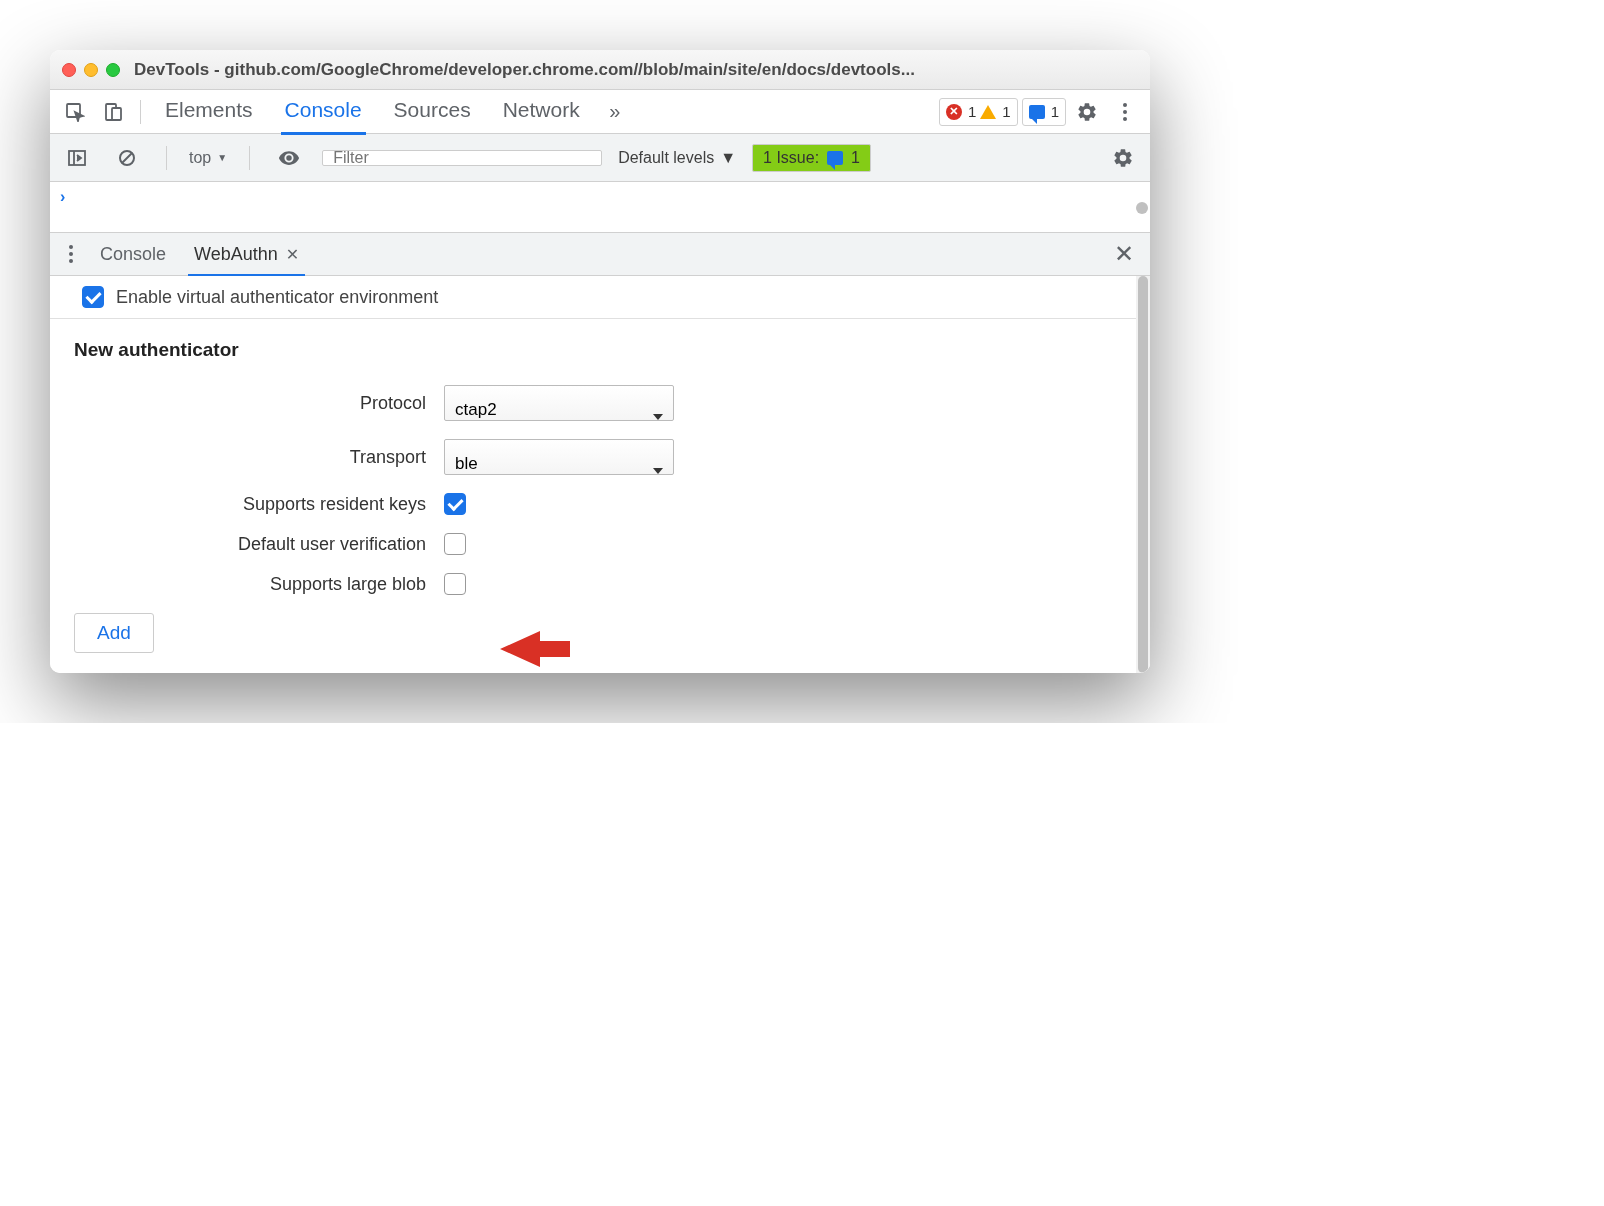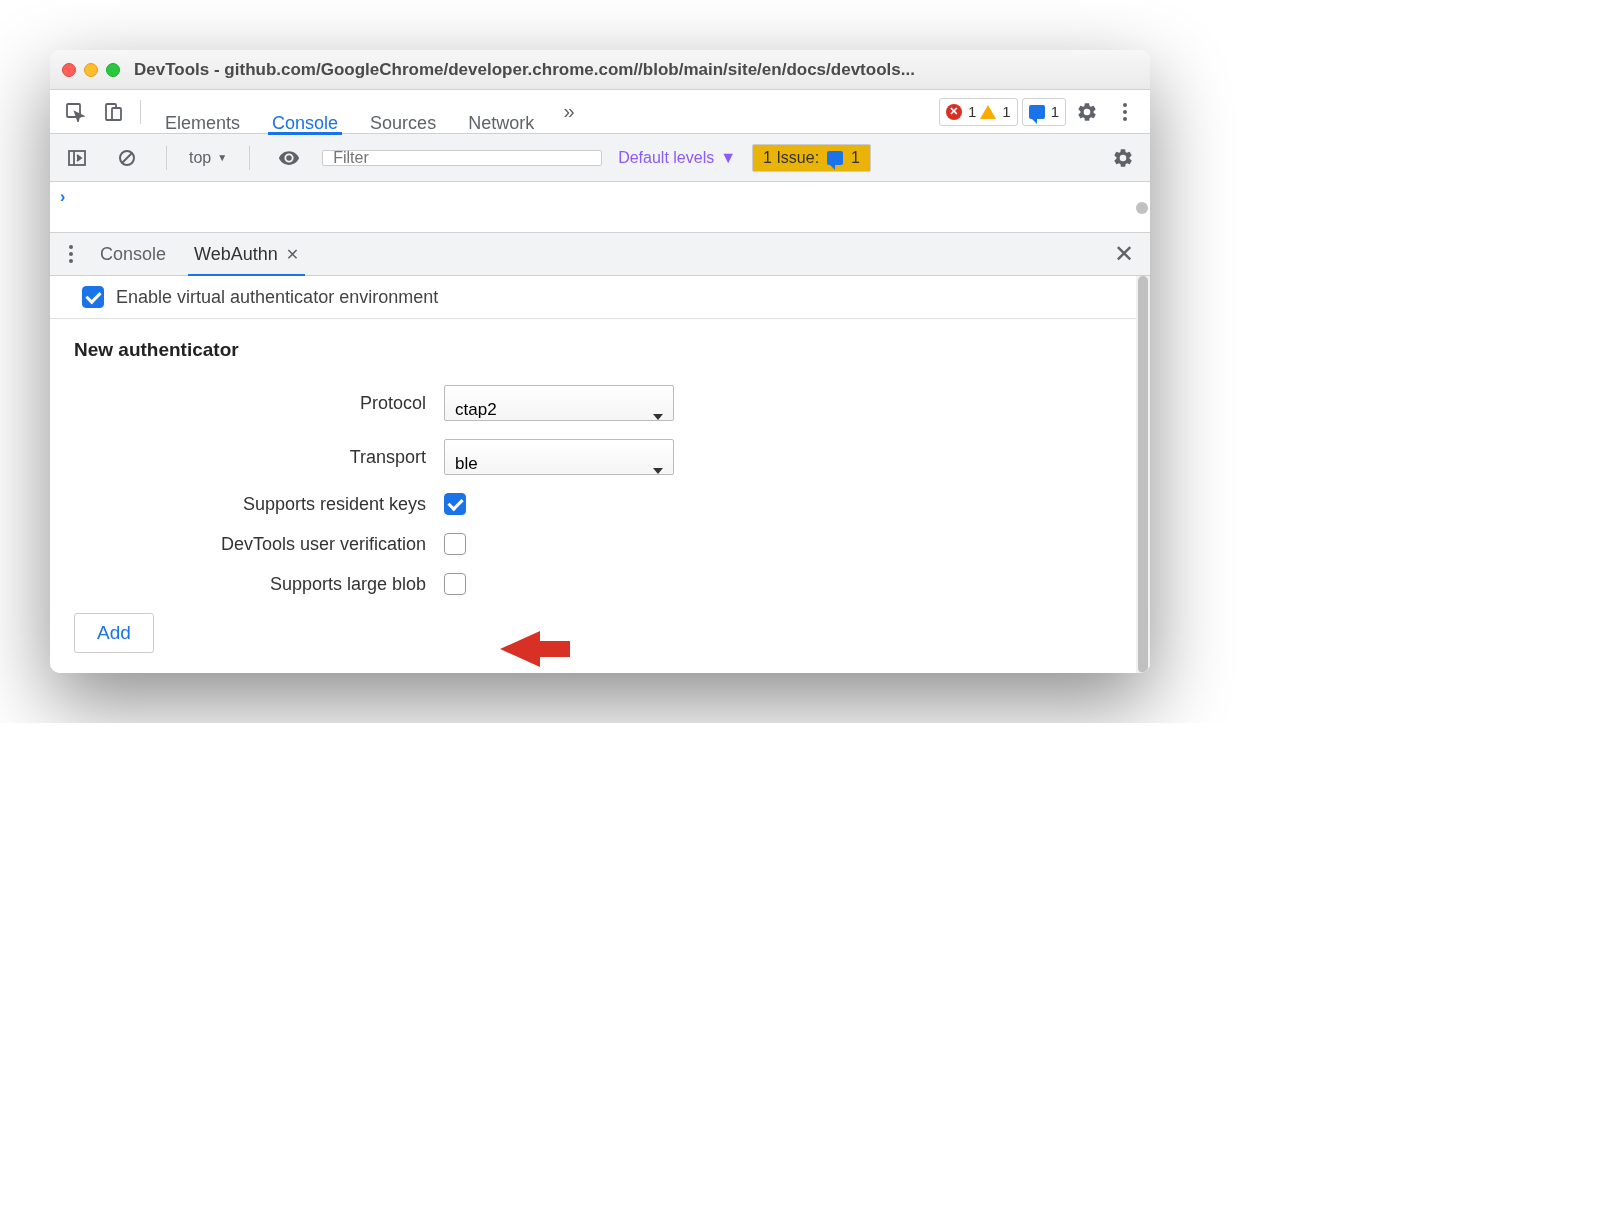"Elements" .tab1 { align-items: flex-end -> flex-start; font-size: 18px -> 21px; padding: 0 14px -> 8px 14px }
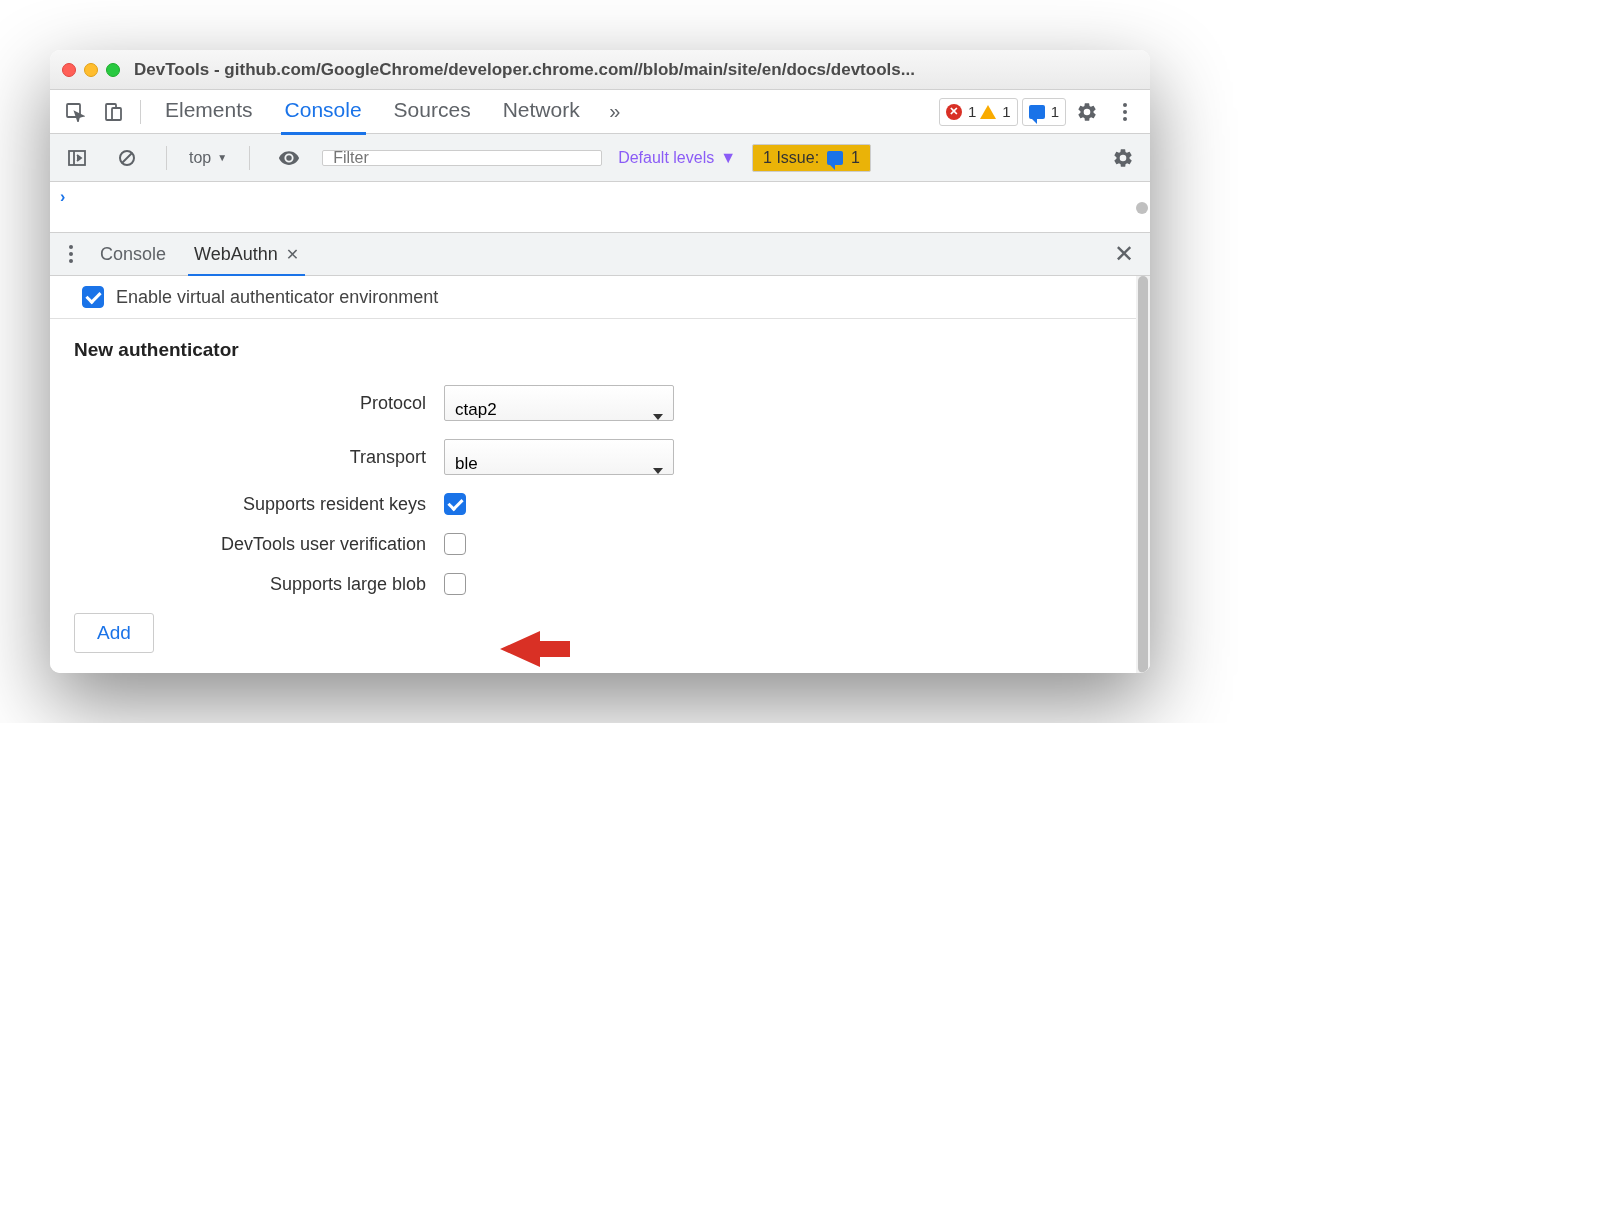"Default levels" .lvl { color: #8b5cf6 -> #404040 }
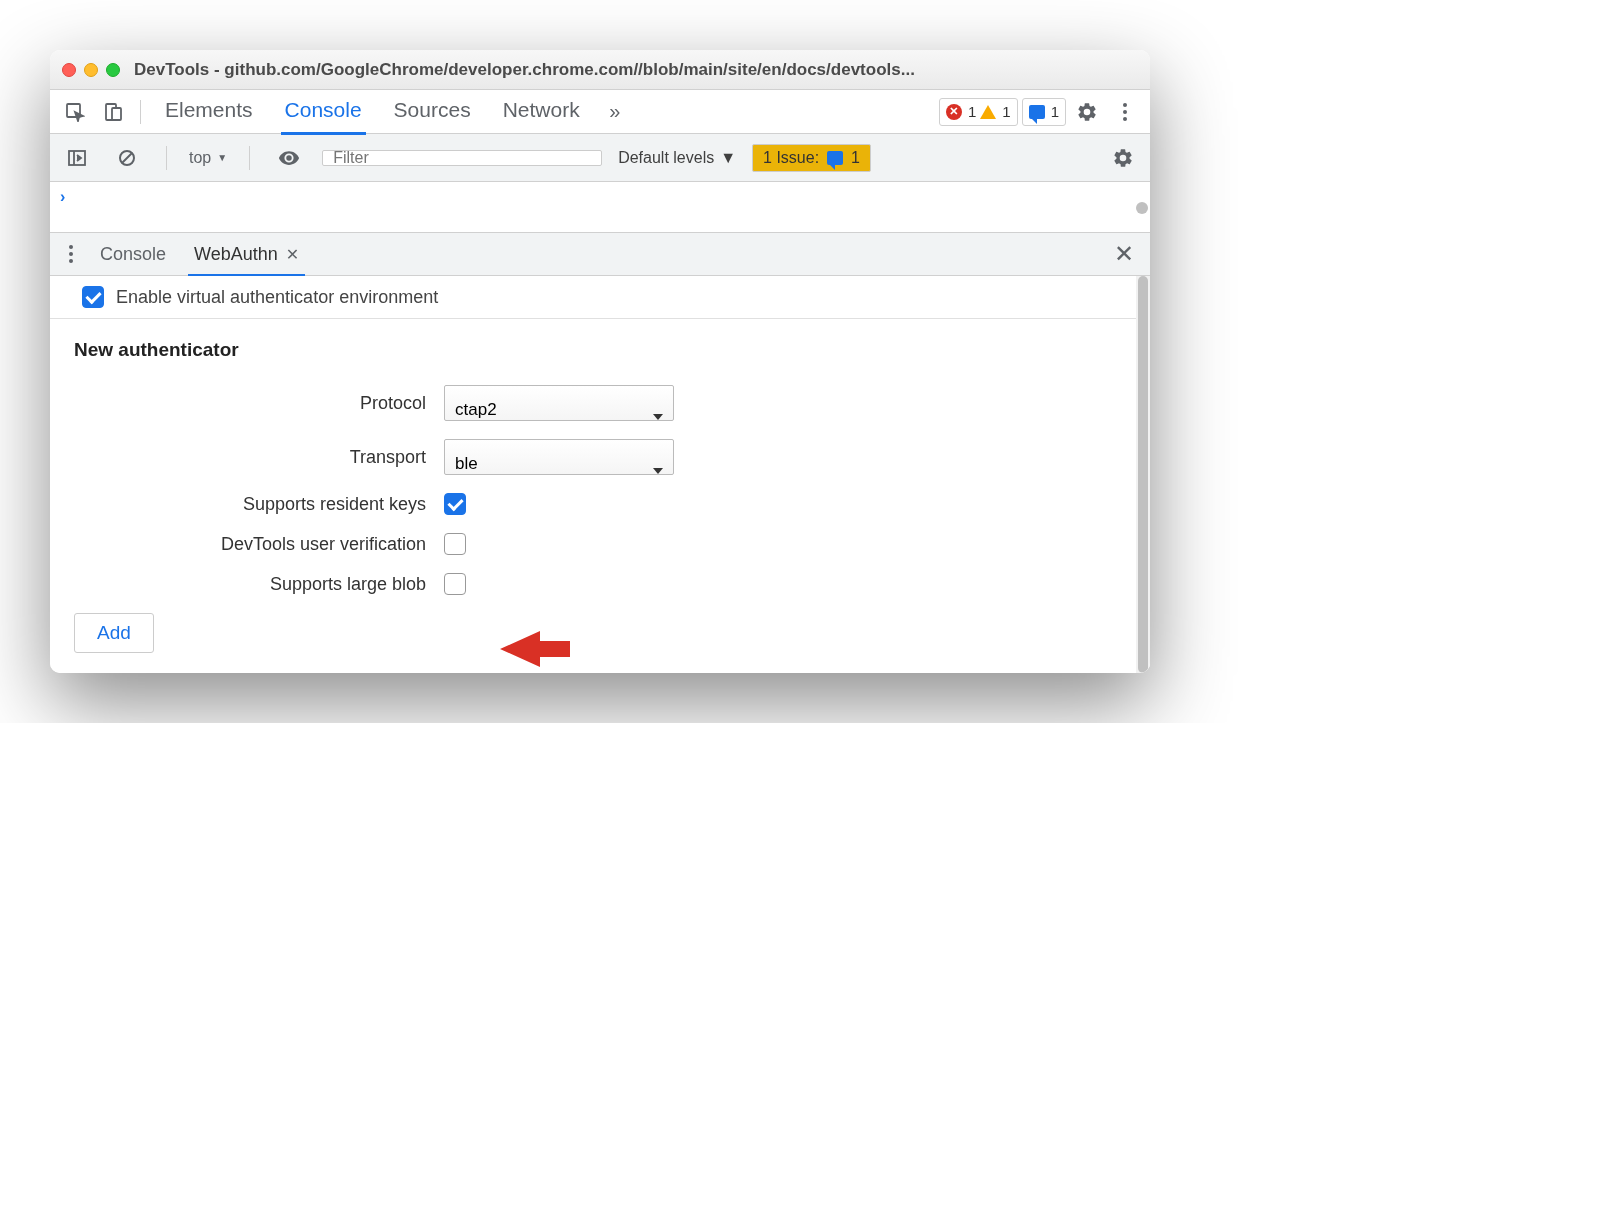"1 Issue:" .issue-box { background: #eab308 -> #84cc16 }
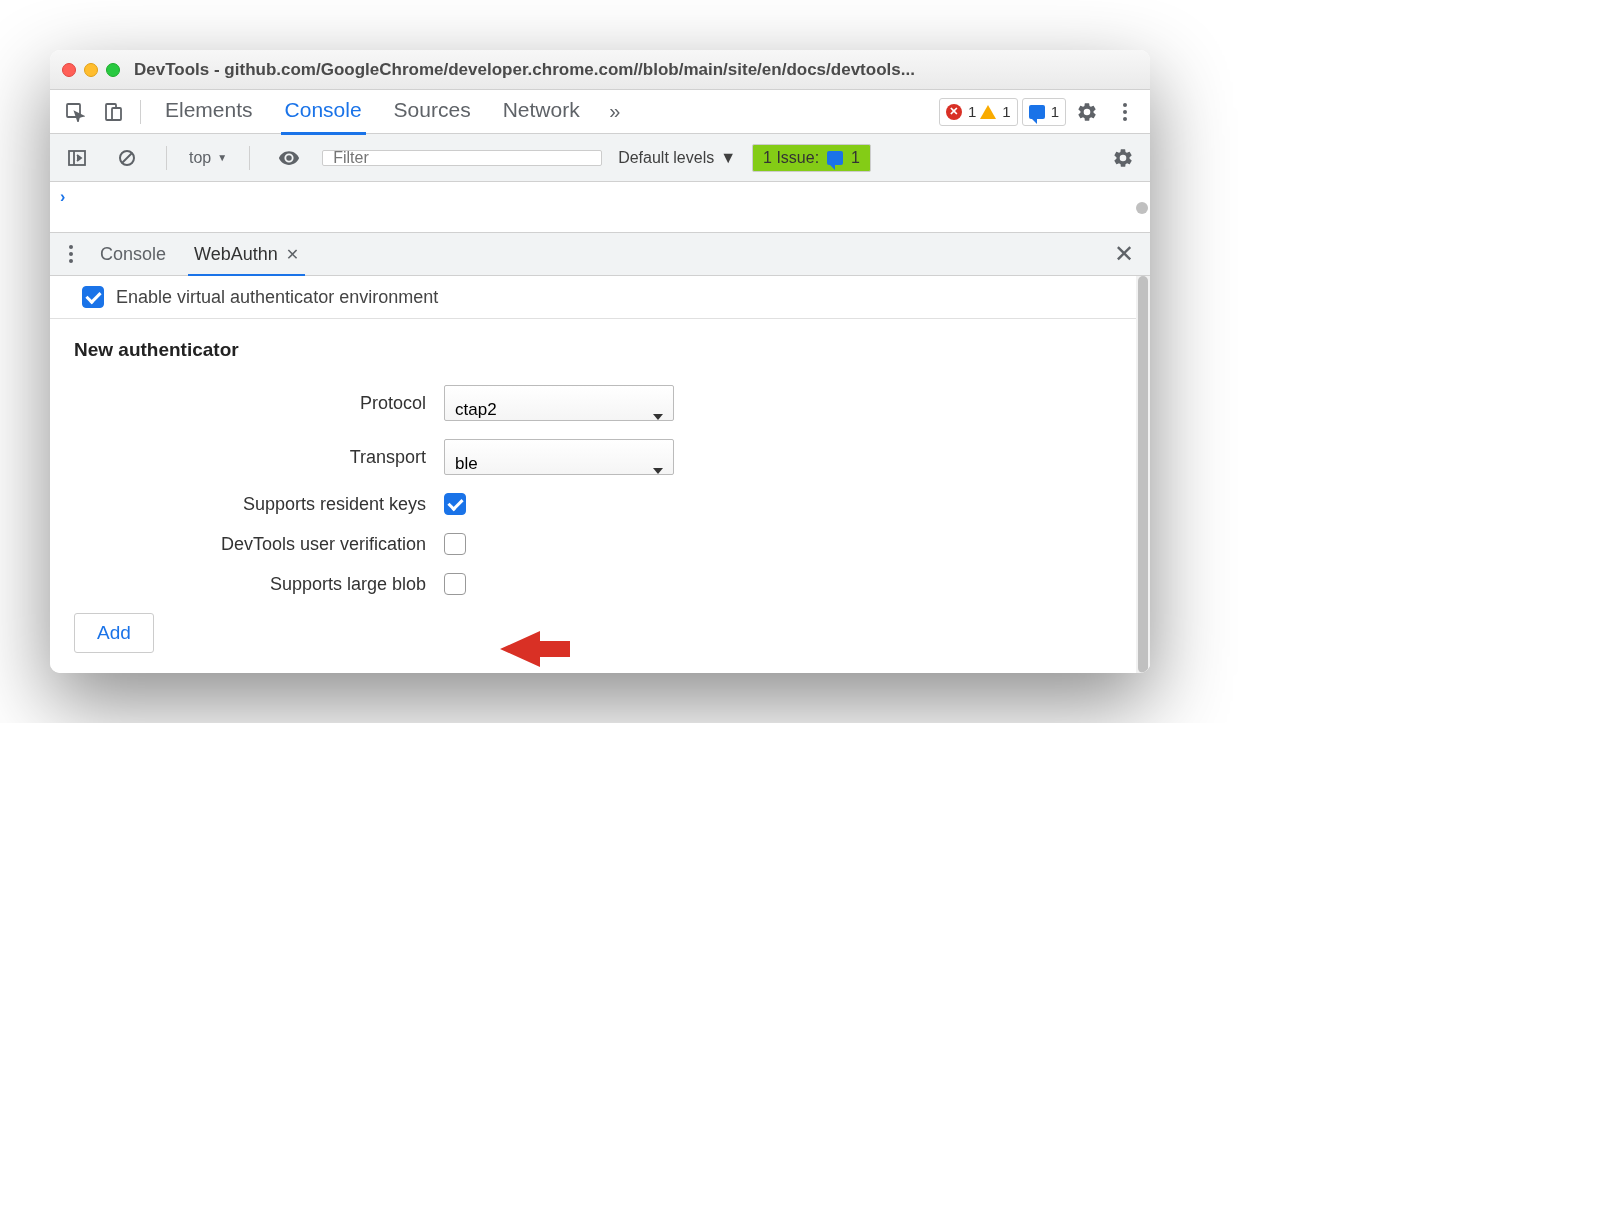"DevTools user verification" div.form-label { text: DevTools -> Default }
